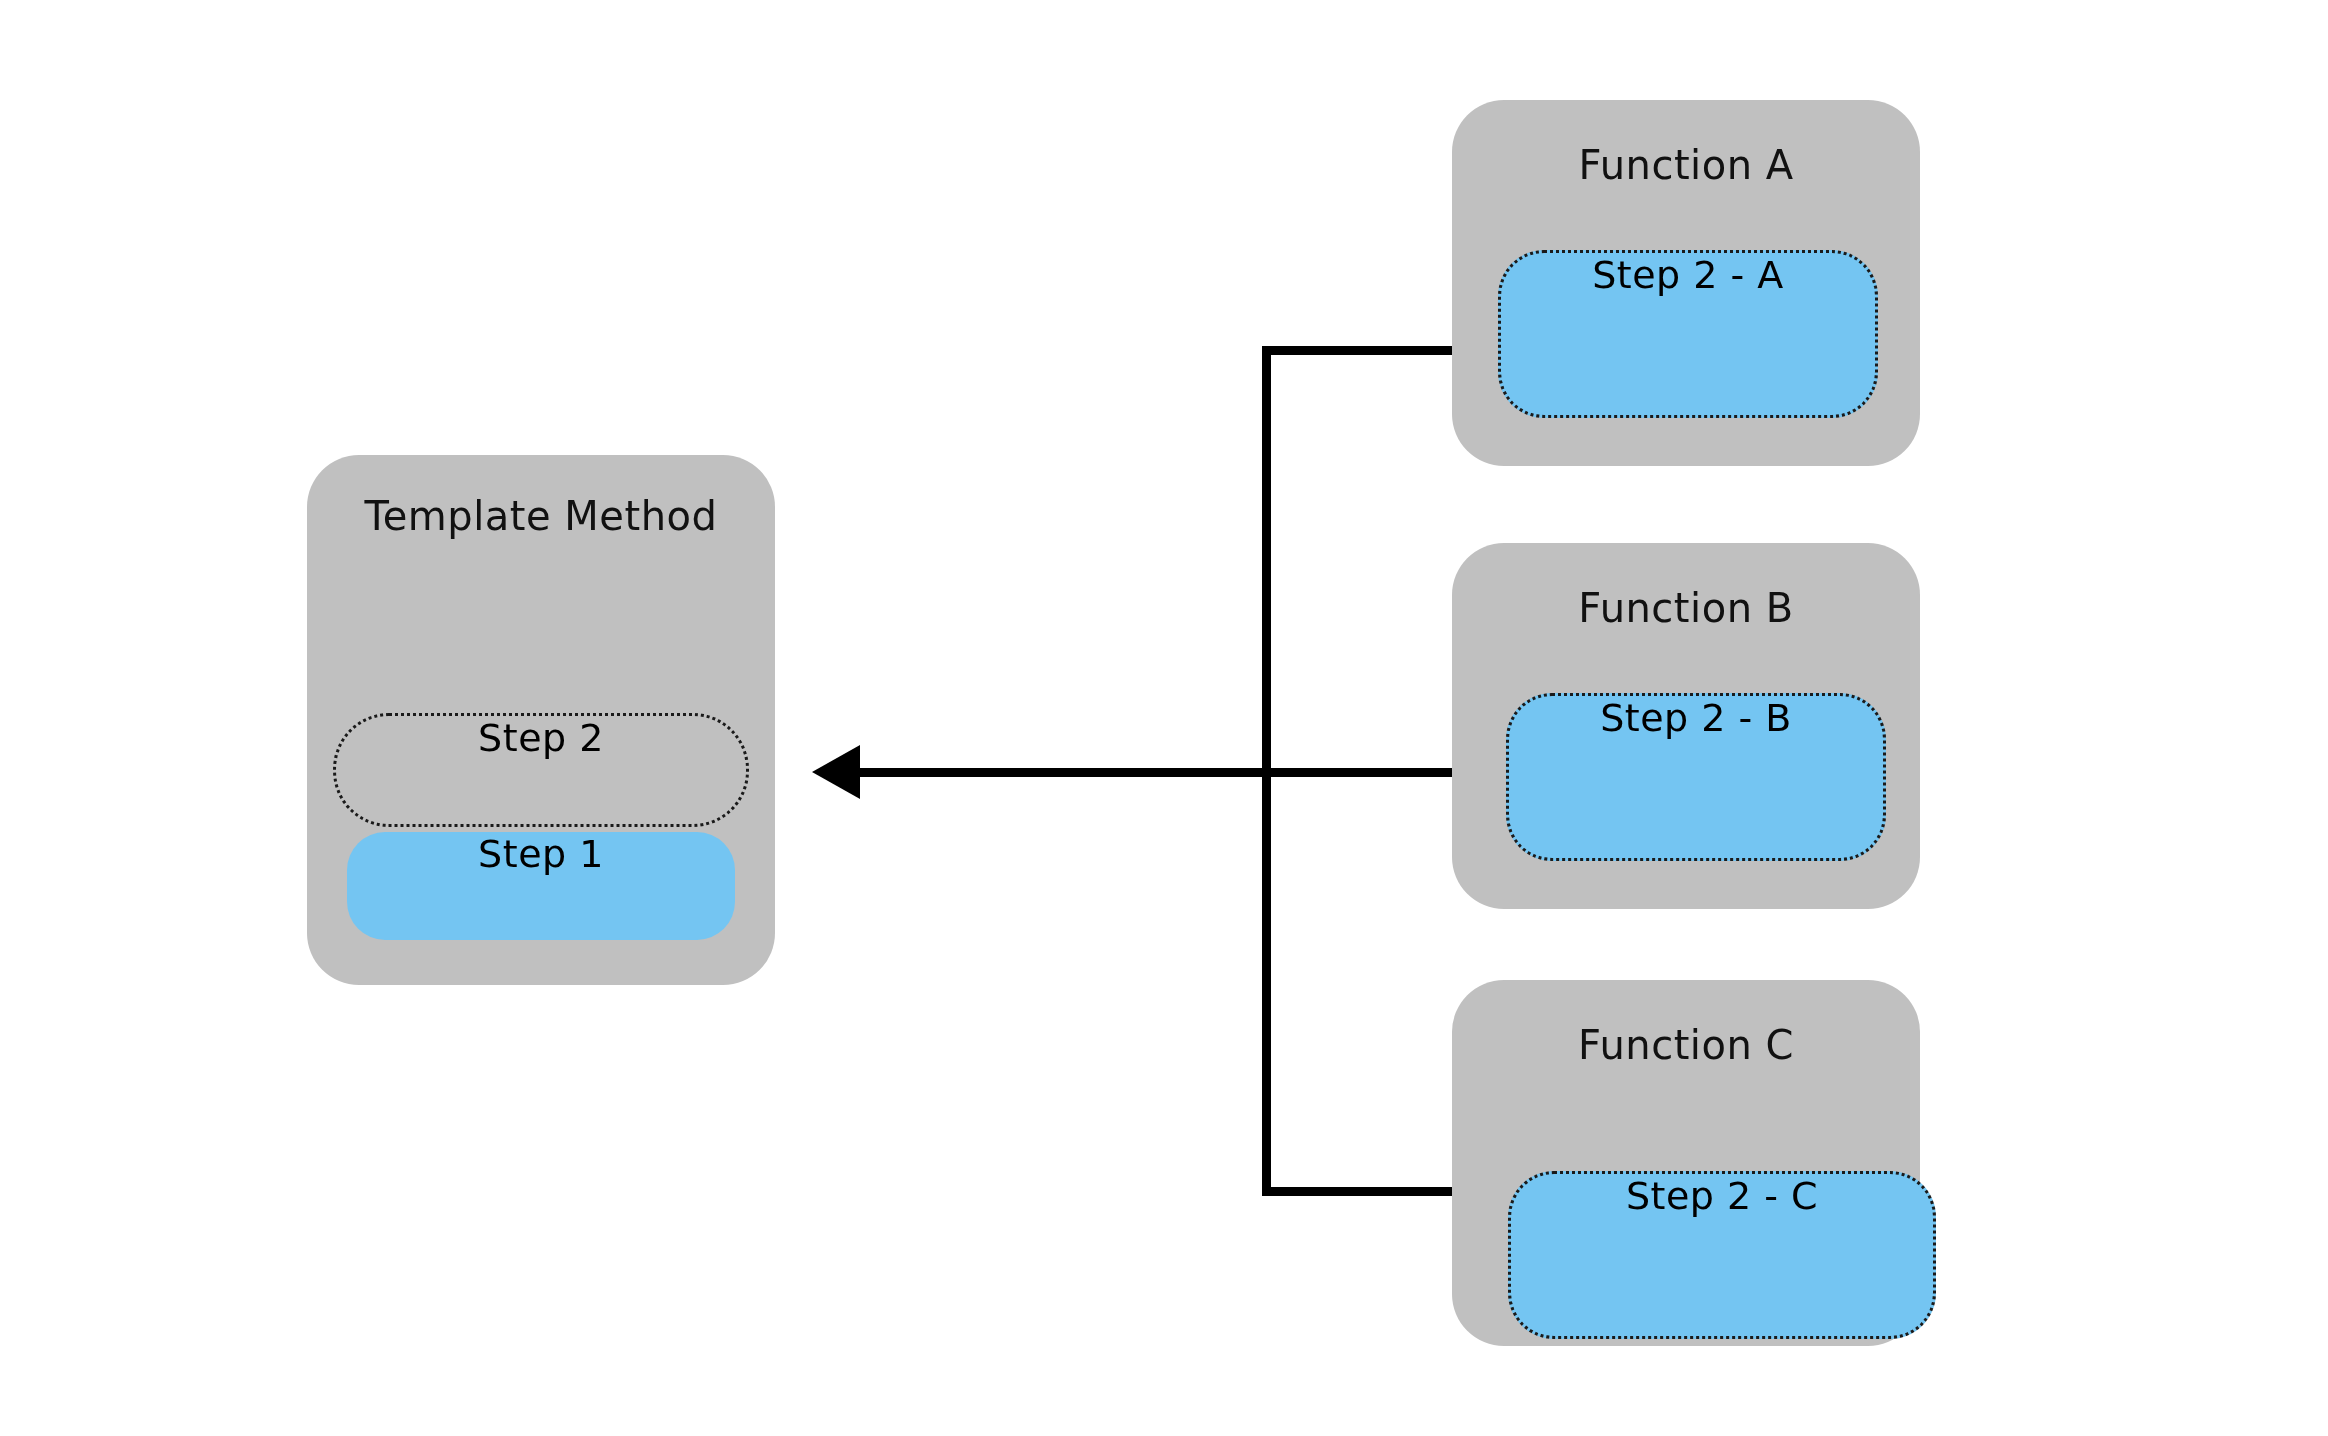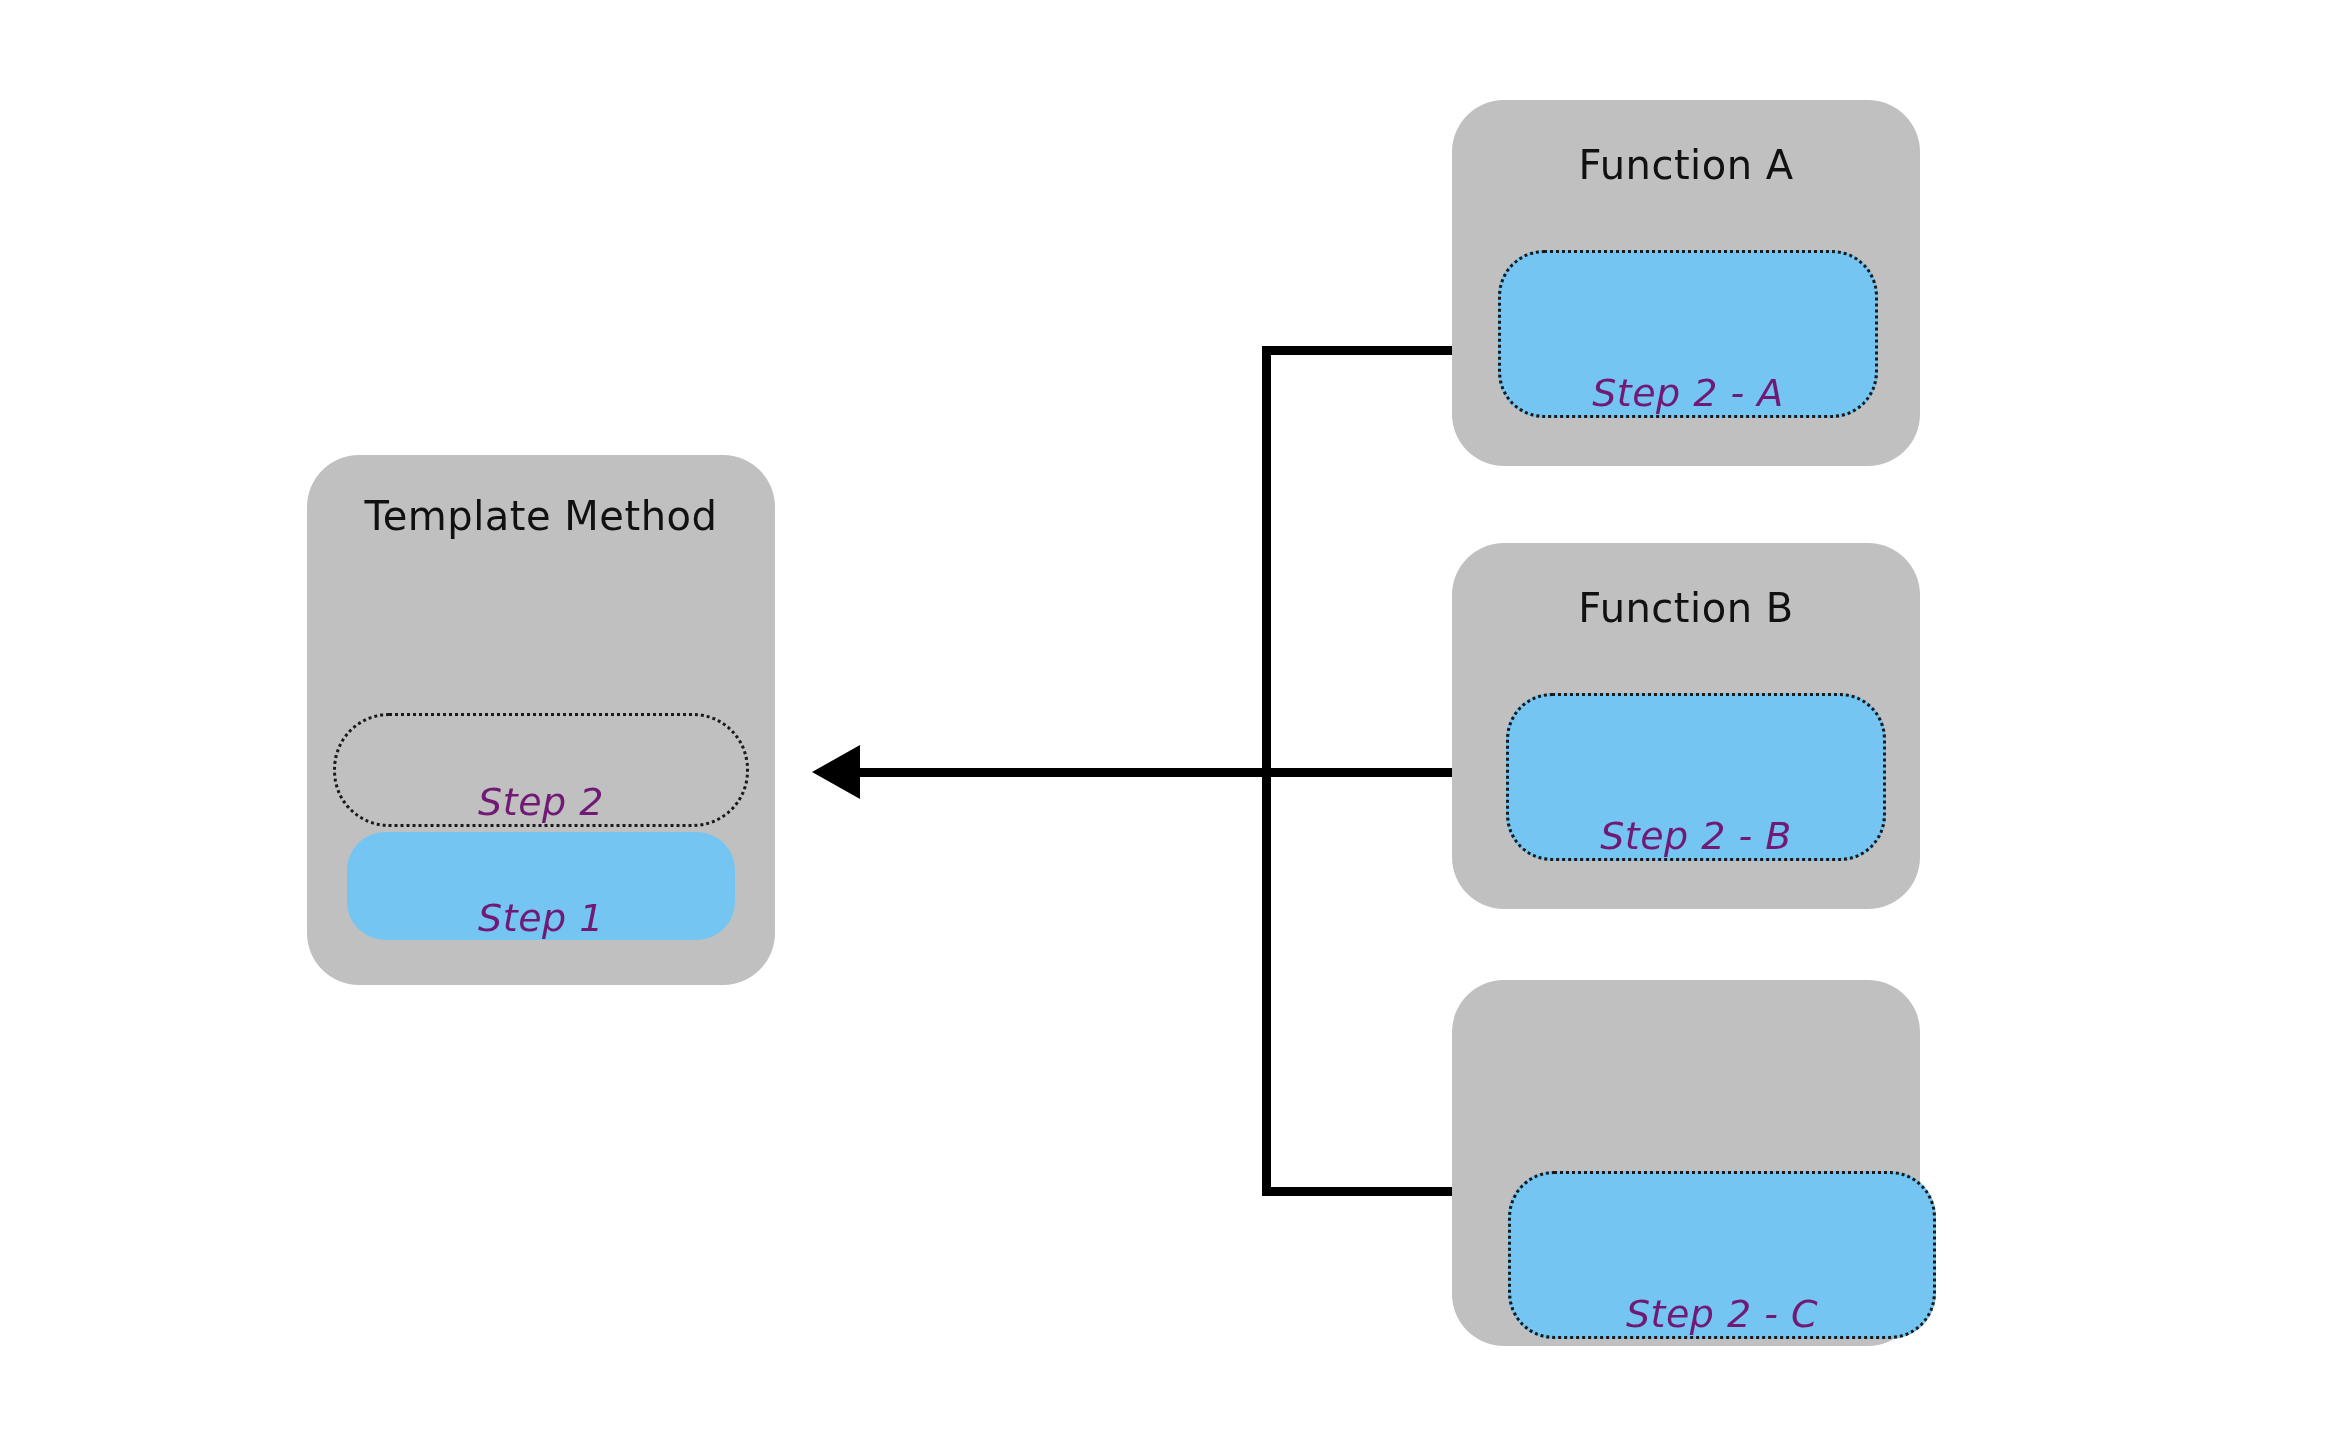"Step 2 - A" .pill { align-items: flex-end -> flex-start; color: #701a75 -> #000000; font-style: italic -> none }
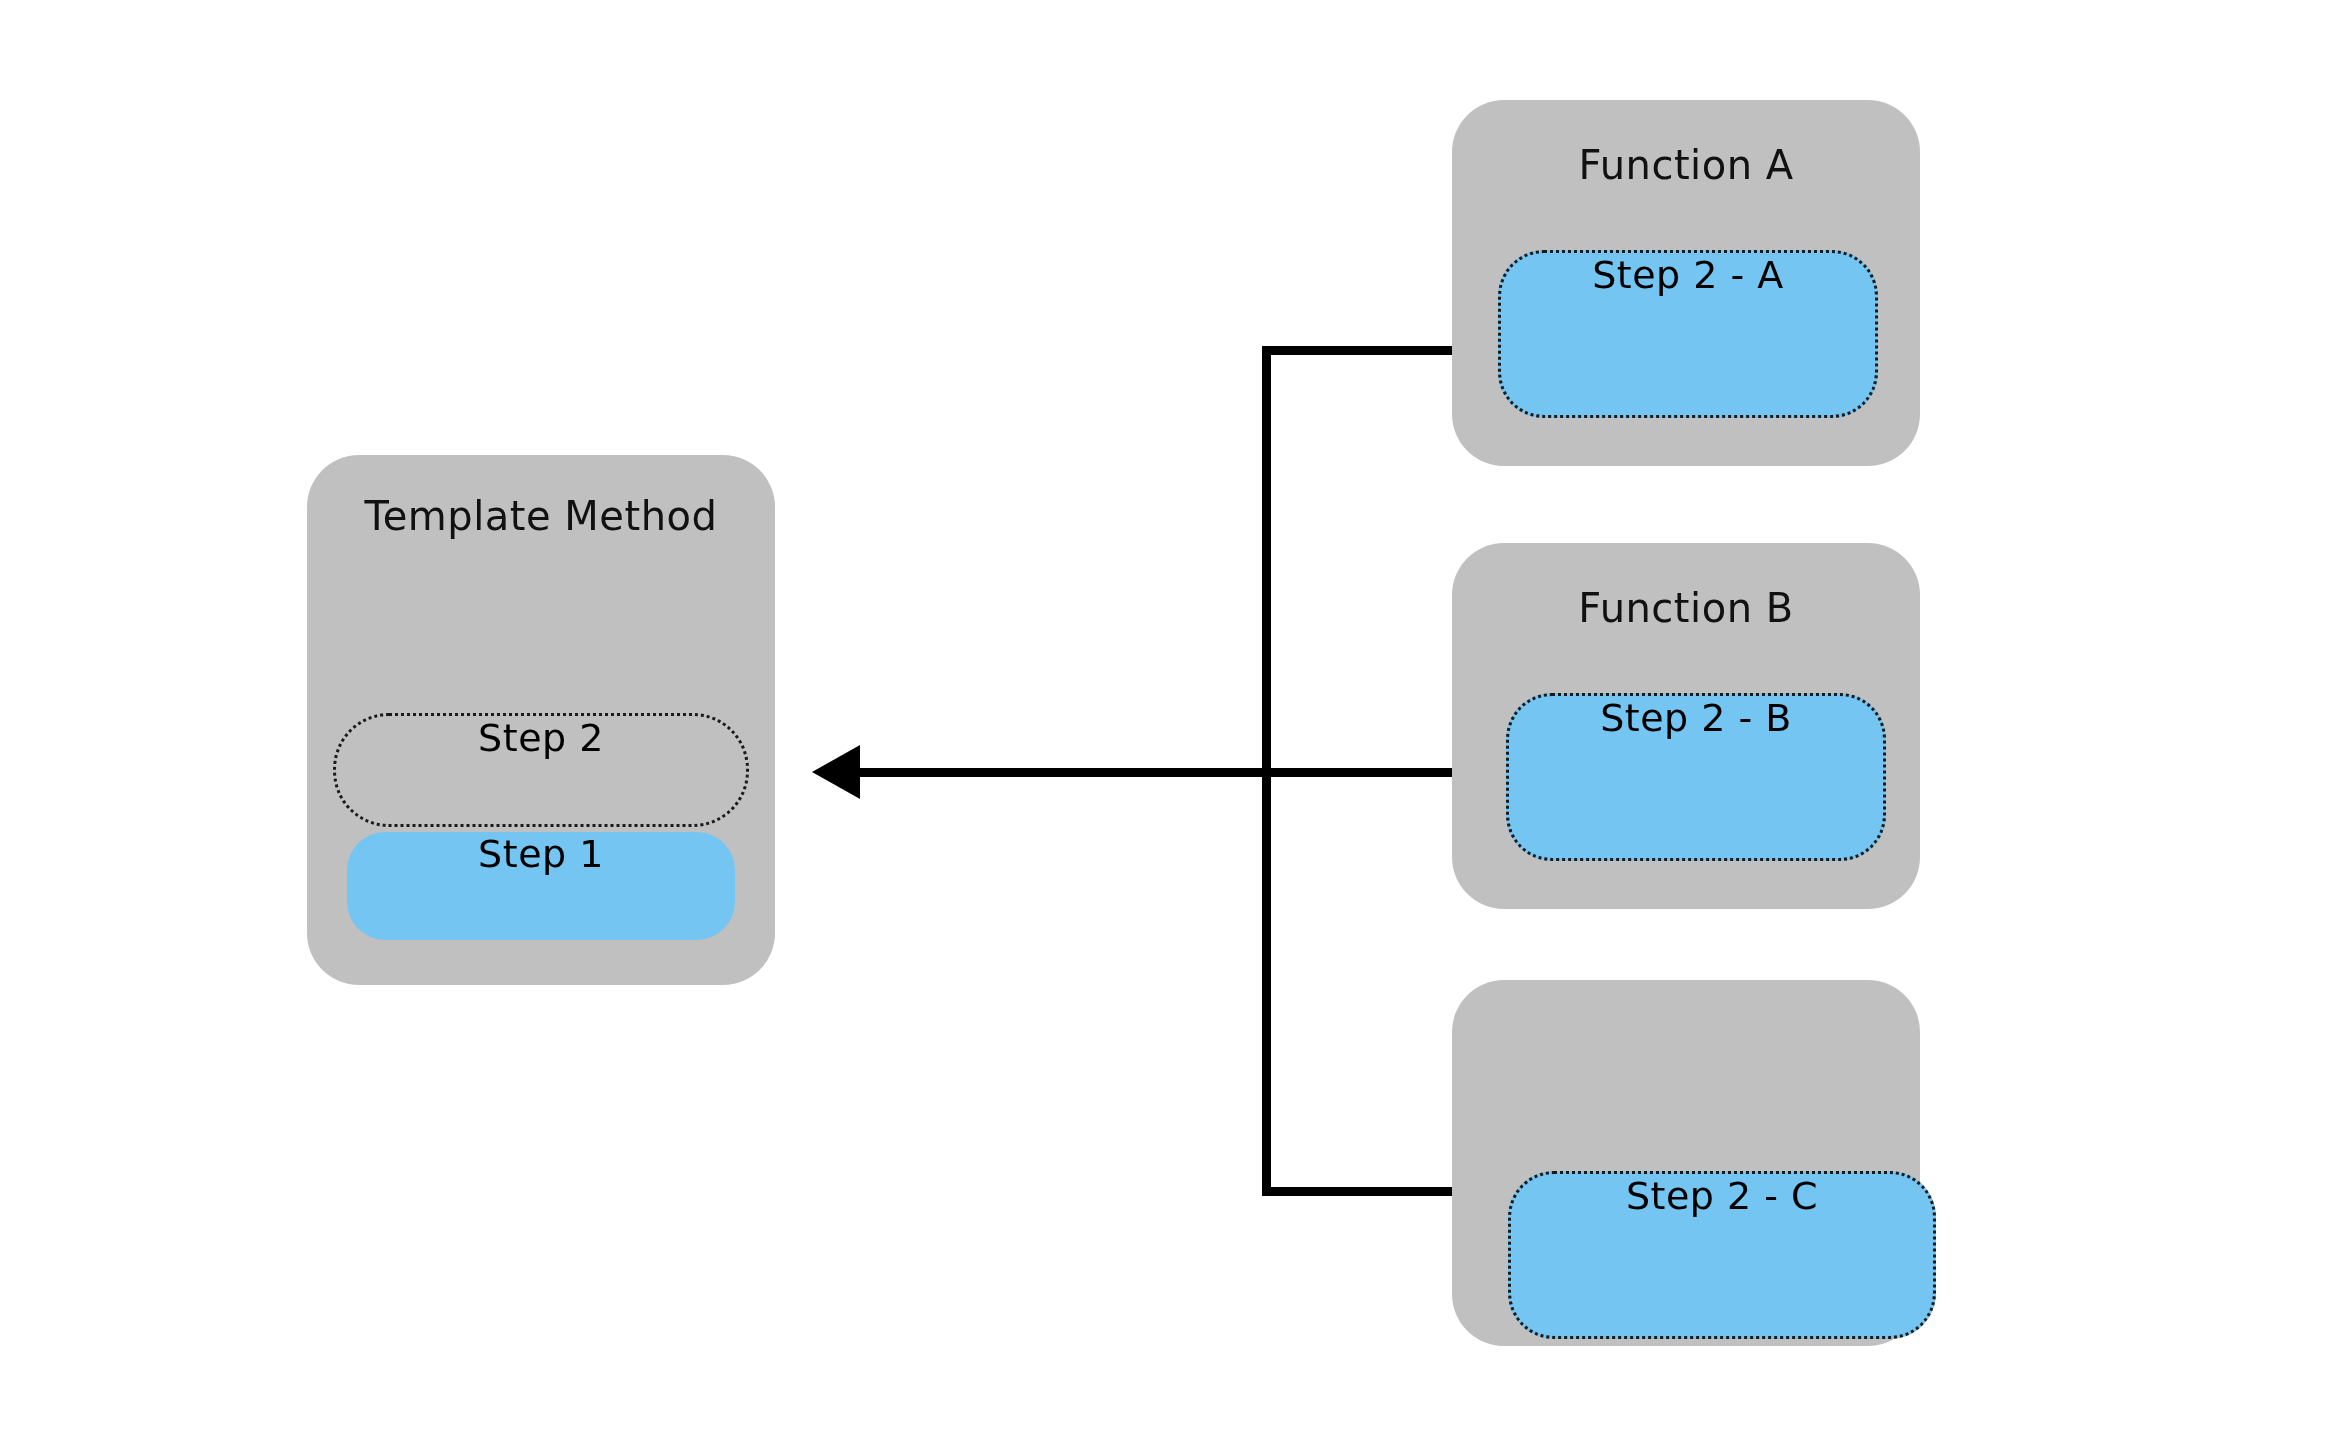"Function C" div.card-title { html: none -> <div>Function C</div> }
